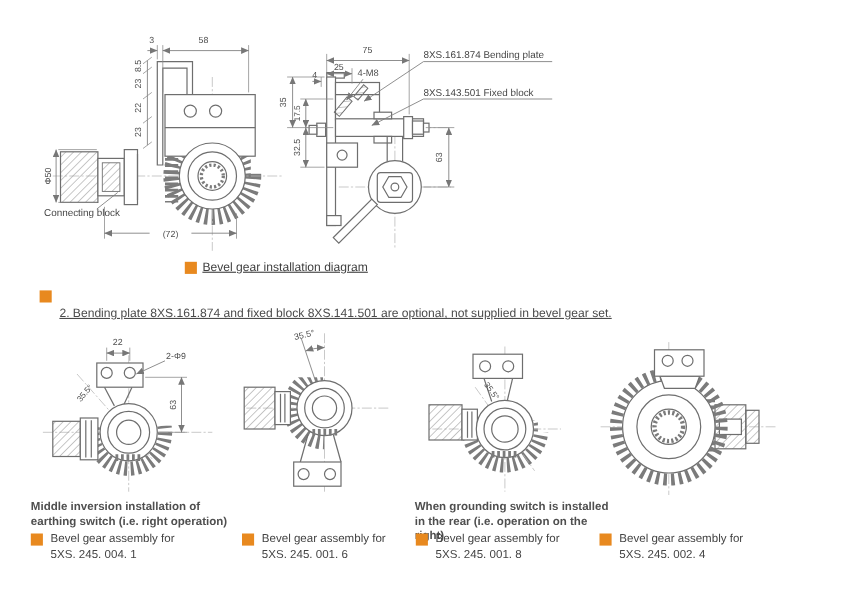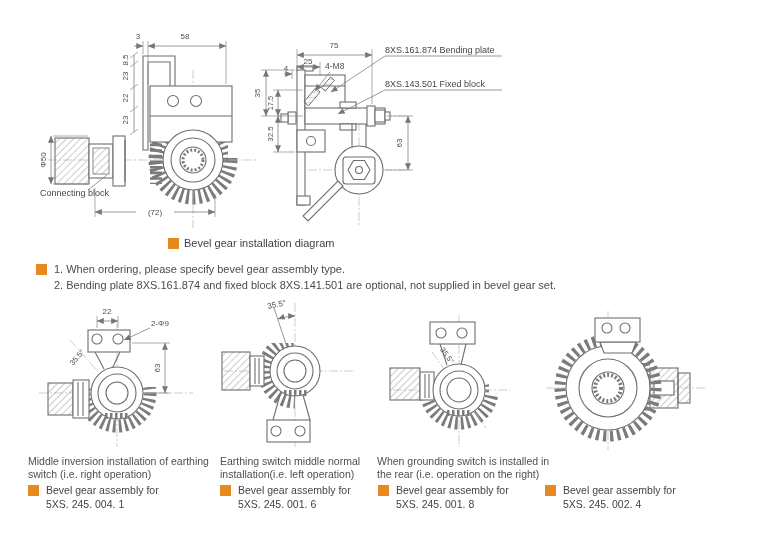"Bevel gear installation diagram" .cap { text-decoration: none -> underline }
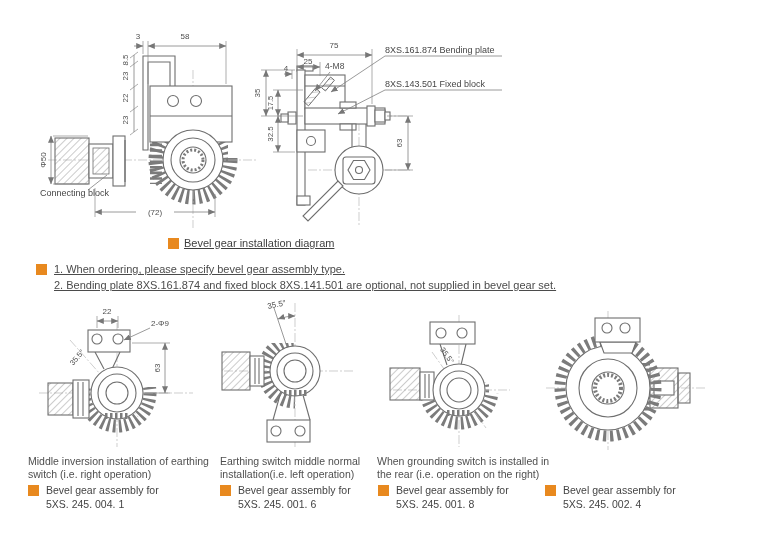"1. When ordering, please specify" div.cap { html: <div>1. When ordering, please specify bevel gear assembly type.</div> -> none }
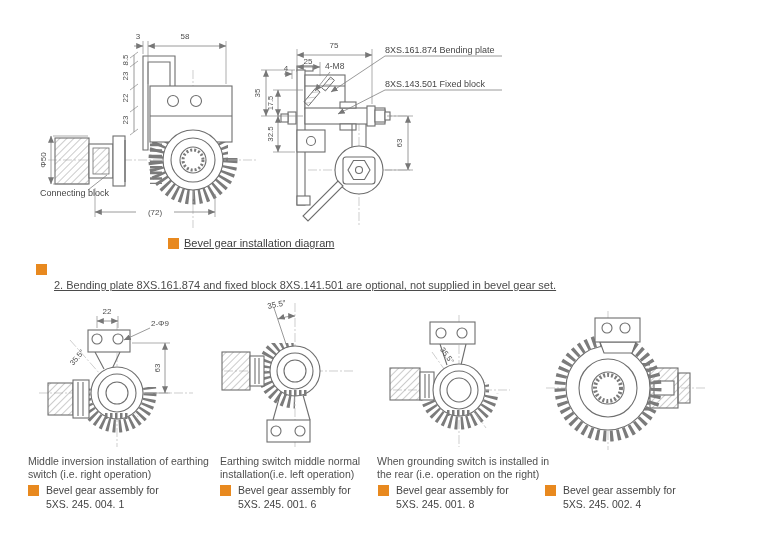"Middle inversion installation of" .smallcap { font-weight: none -> bold }
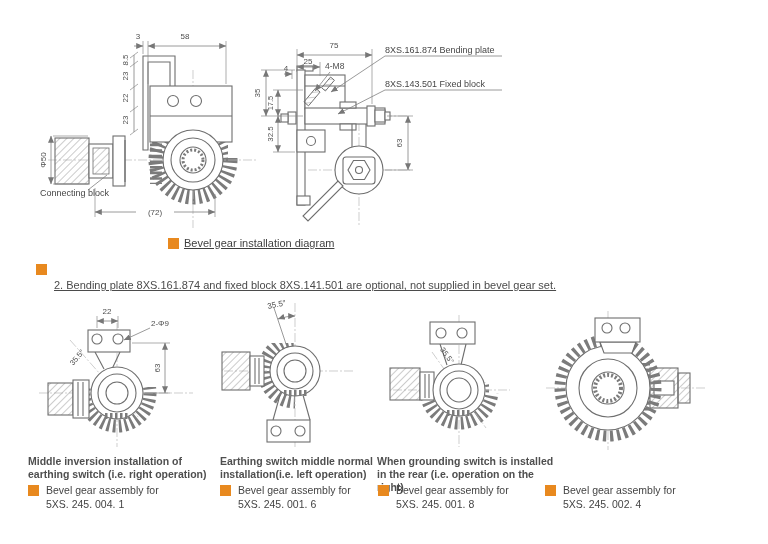"Earthing switch middle normal" div.smallcap { html: <div>Earthing switch middle normal installation(i.e. left operation)</div> -> none }
